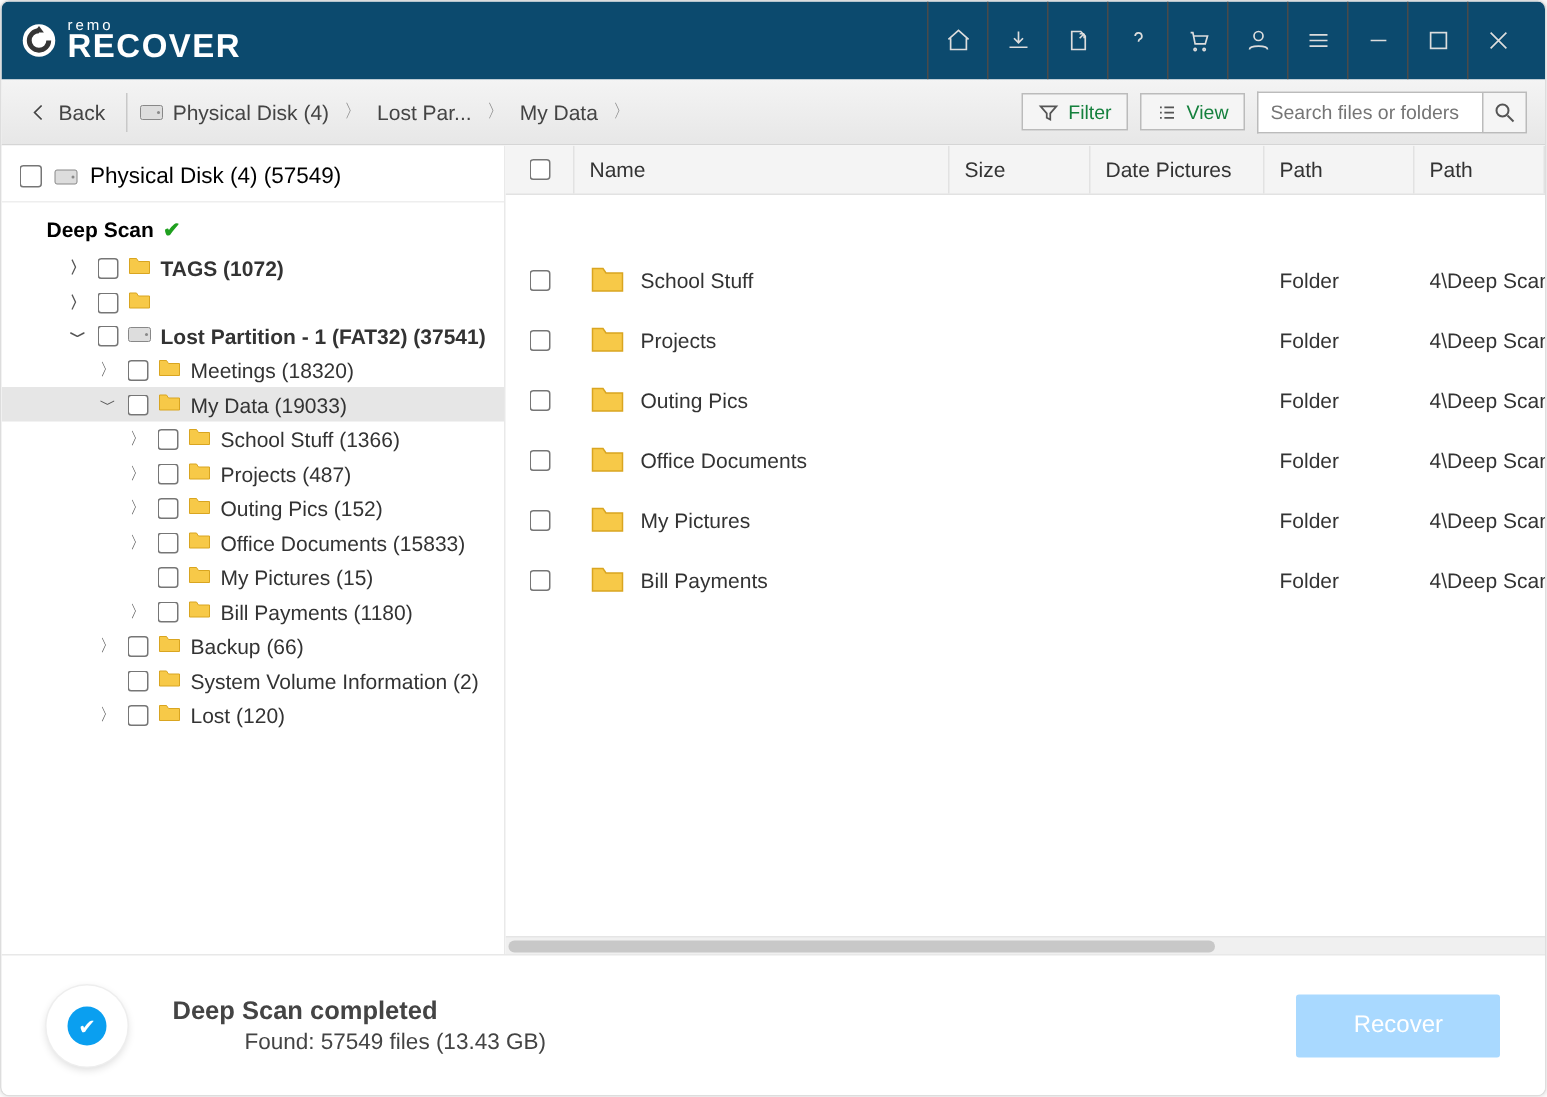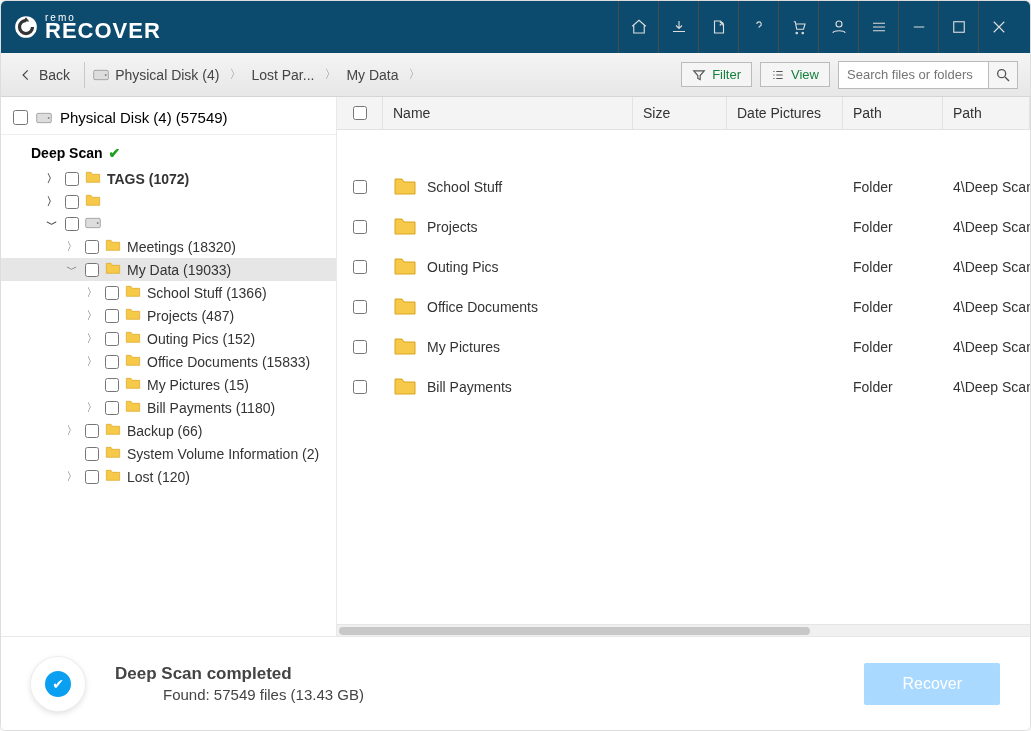"Lost Partition - 1 (FAT32)" span { html: none -> <span>Lost Partition - 1 (FAT32) (37541)</span> }
